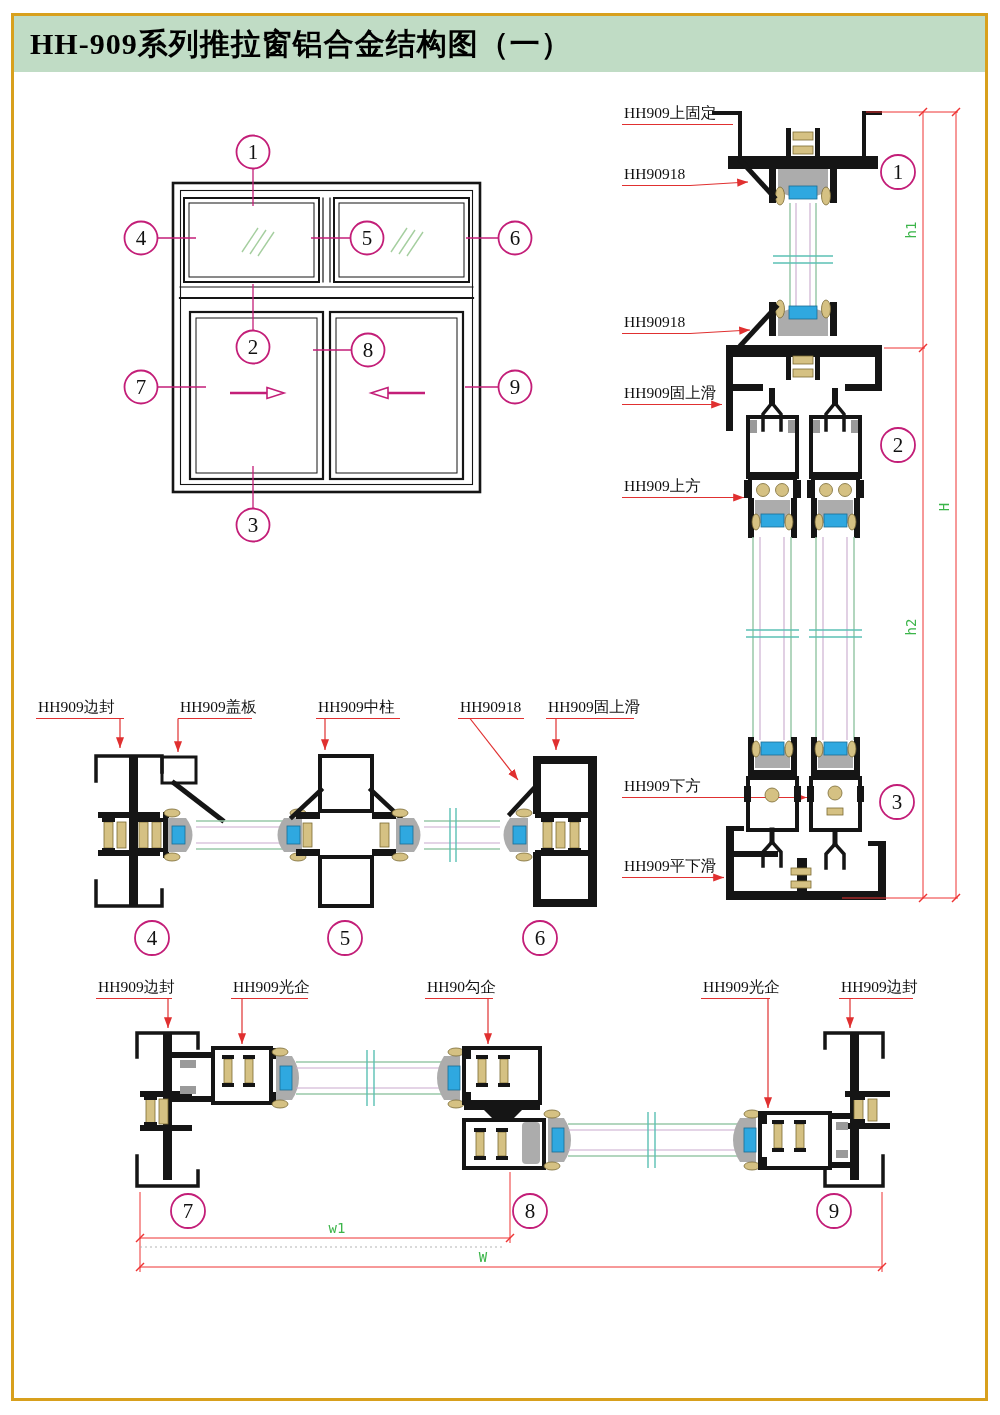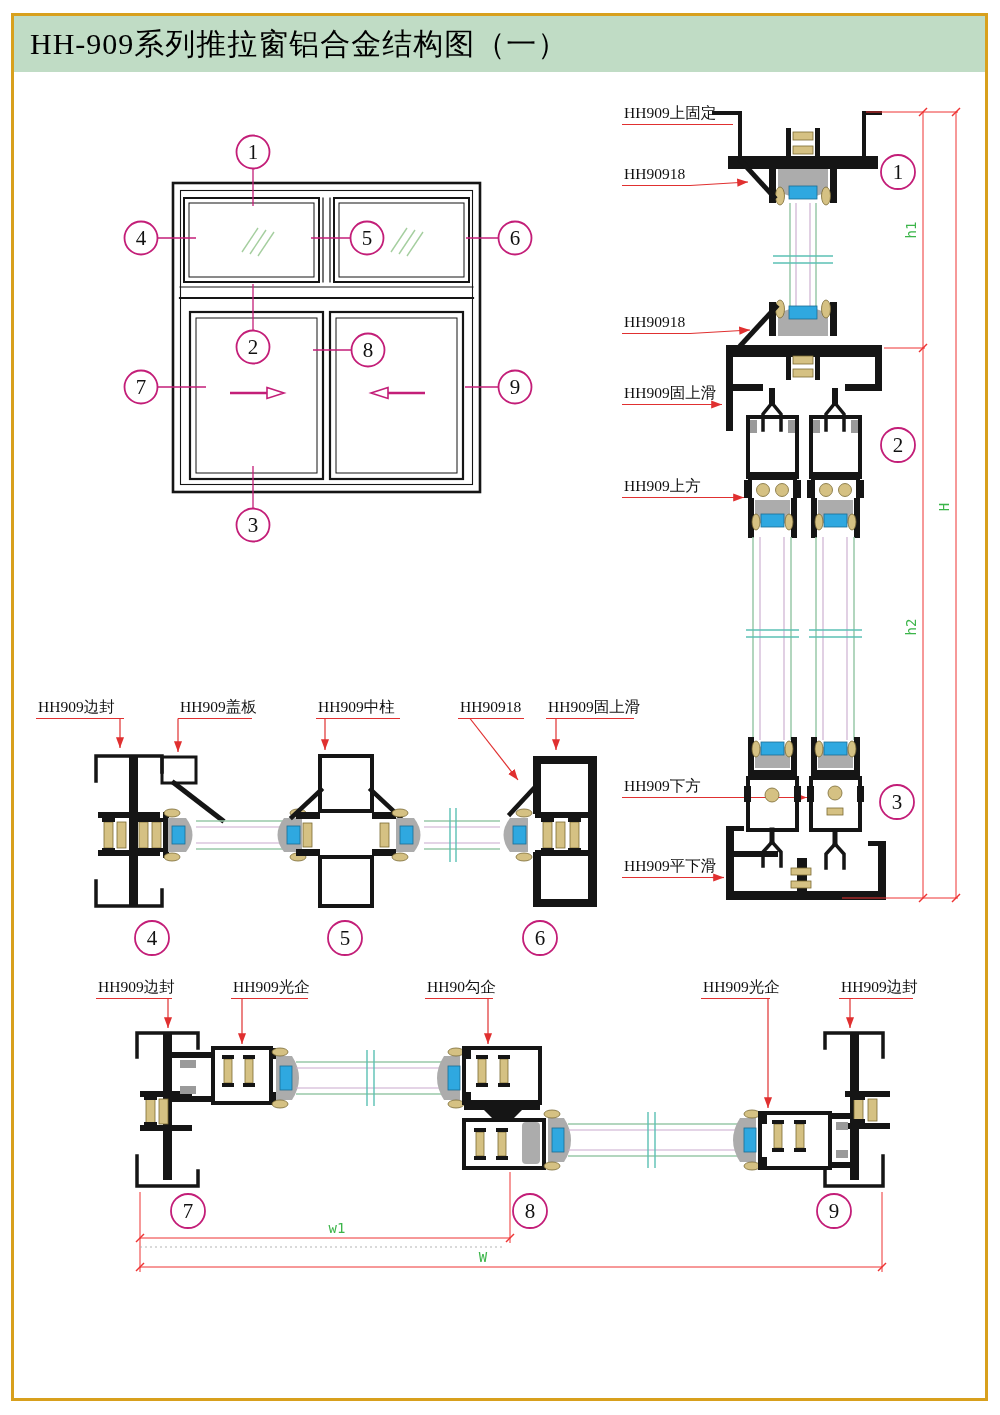"HH-909系列推拉窗铝合金结构图（一）" .title { font-weight: normal -> bold }
